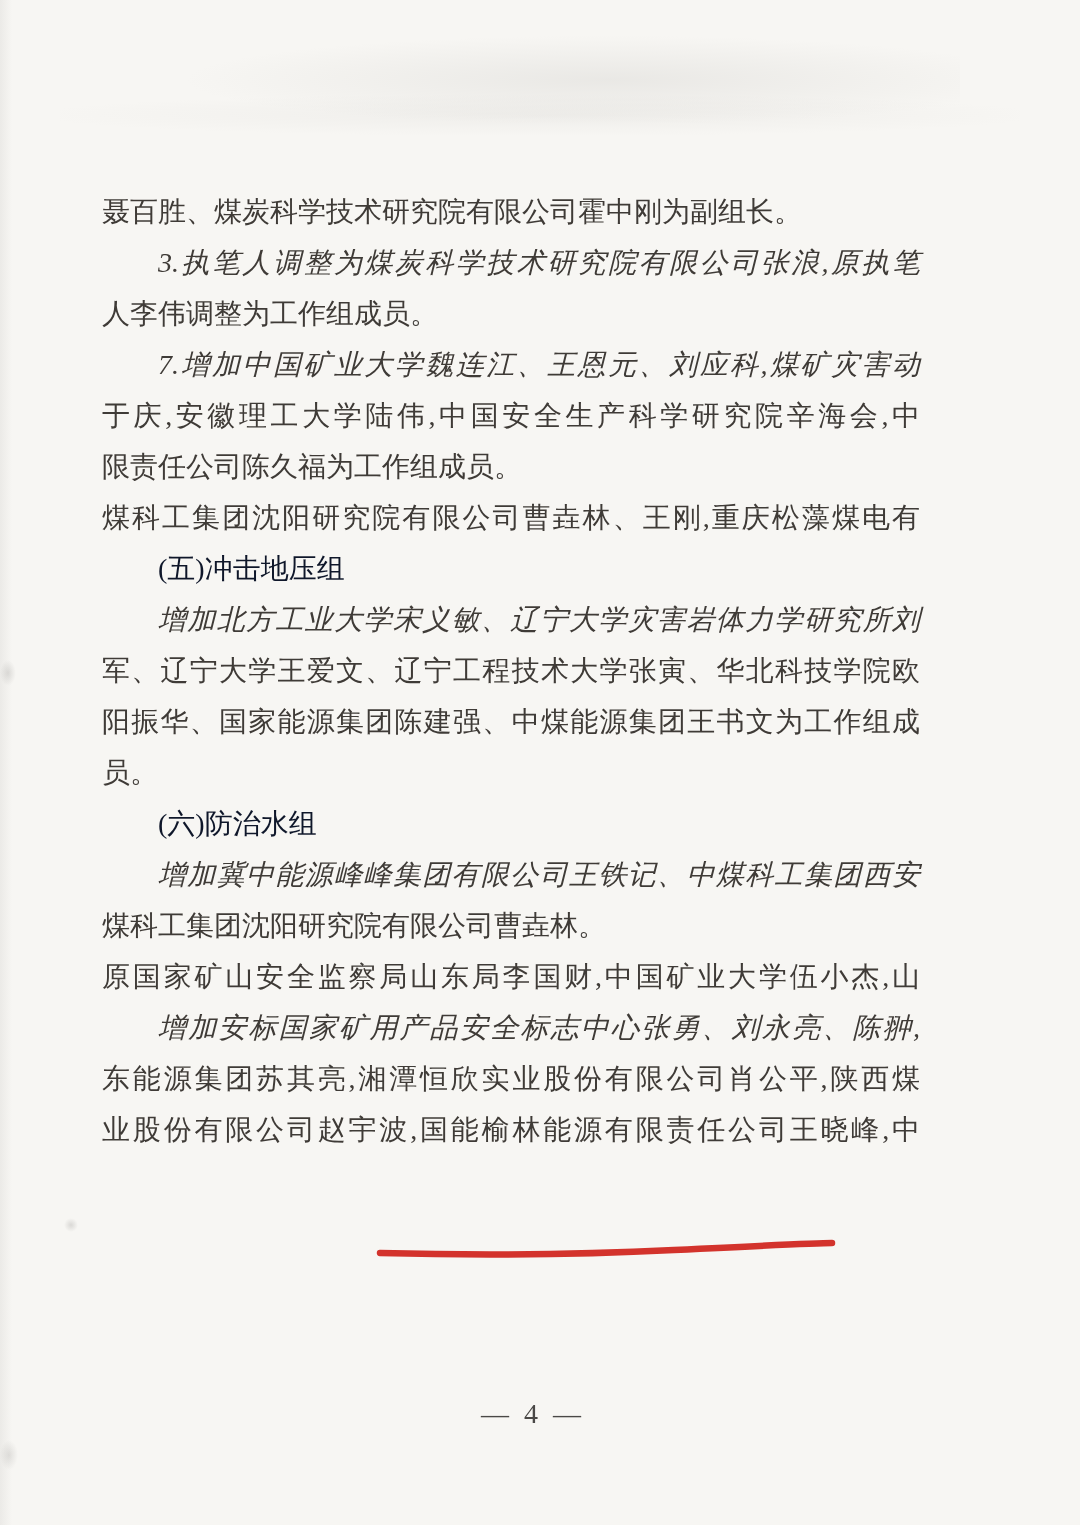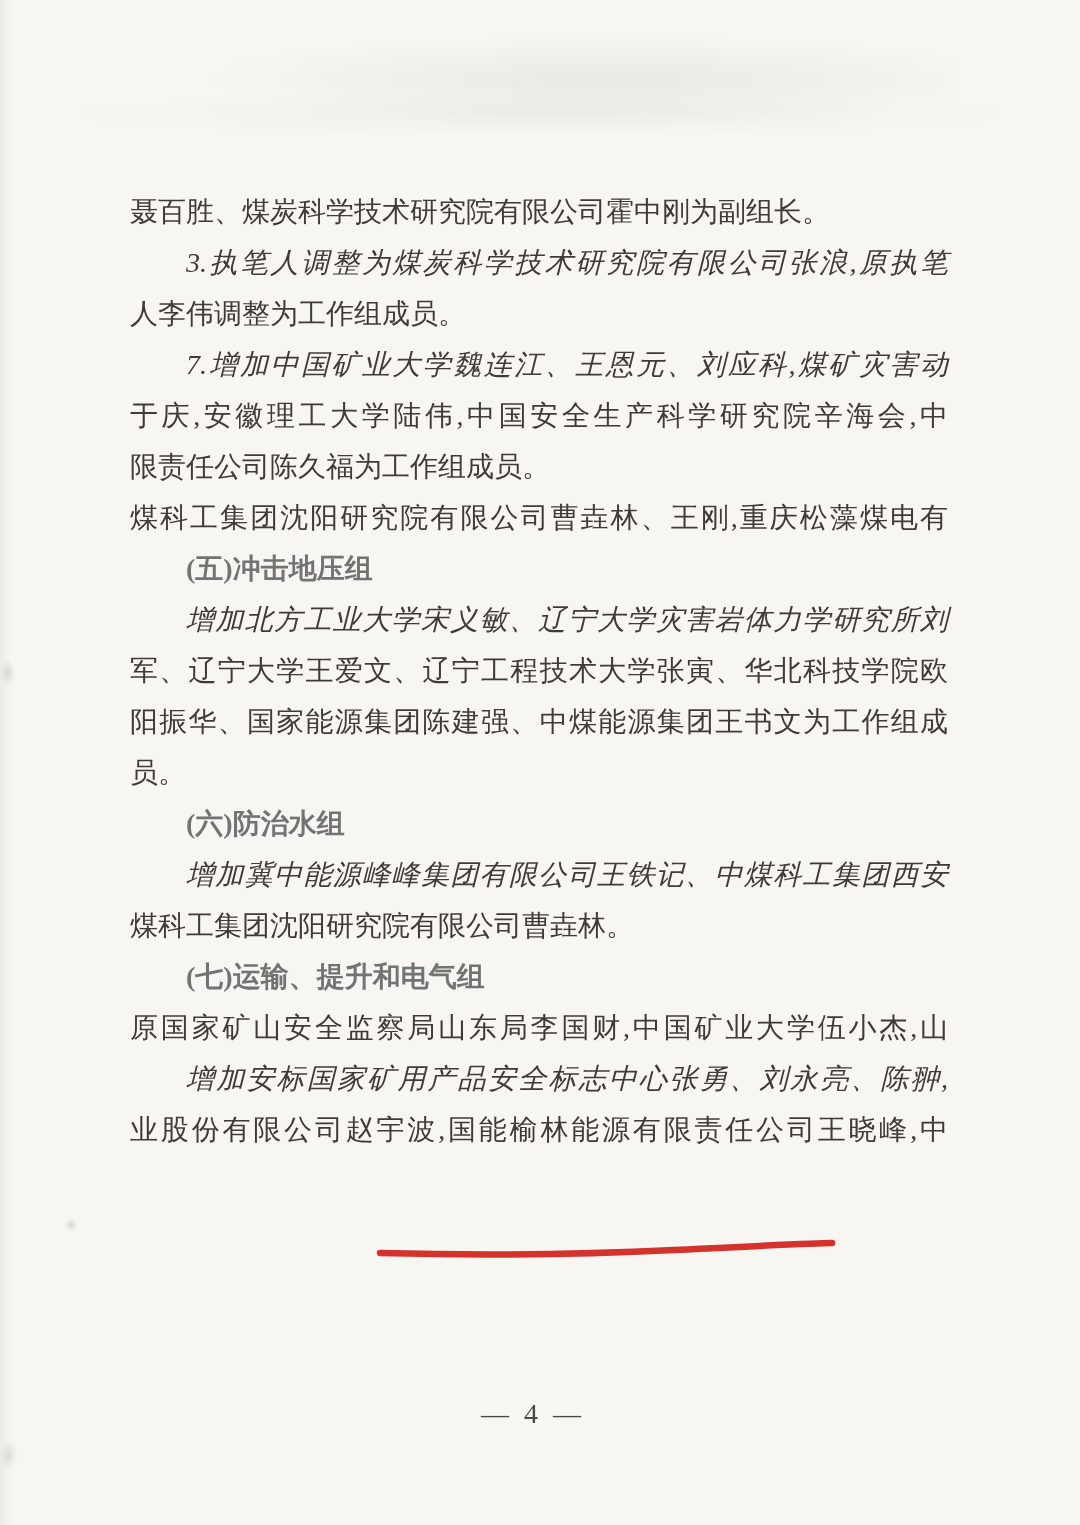"聂百胜、煤炭科学技术研究院有限公司霍中刚为副组长。" .text-column { left: 130px -> 102px }
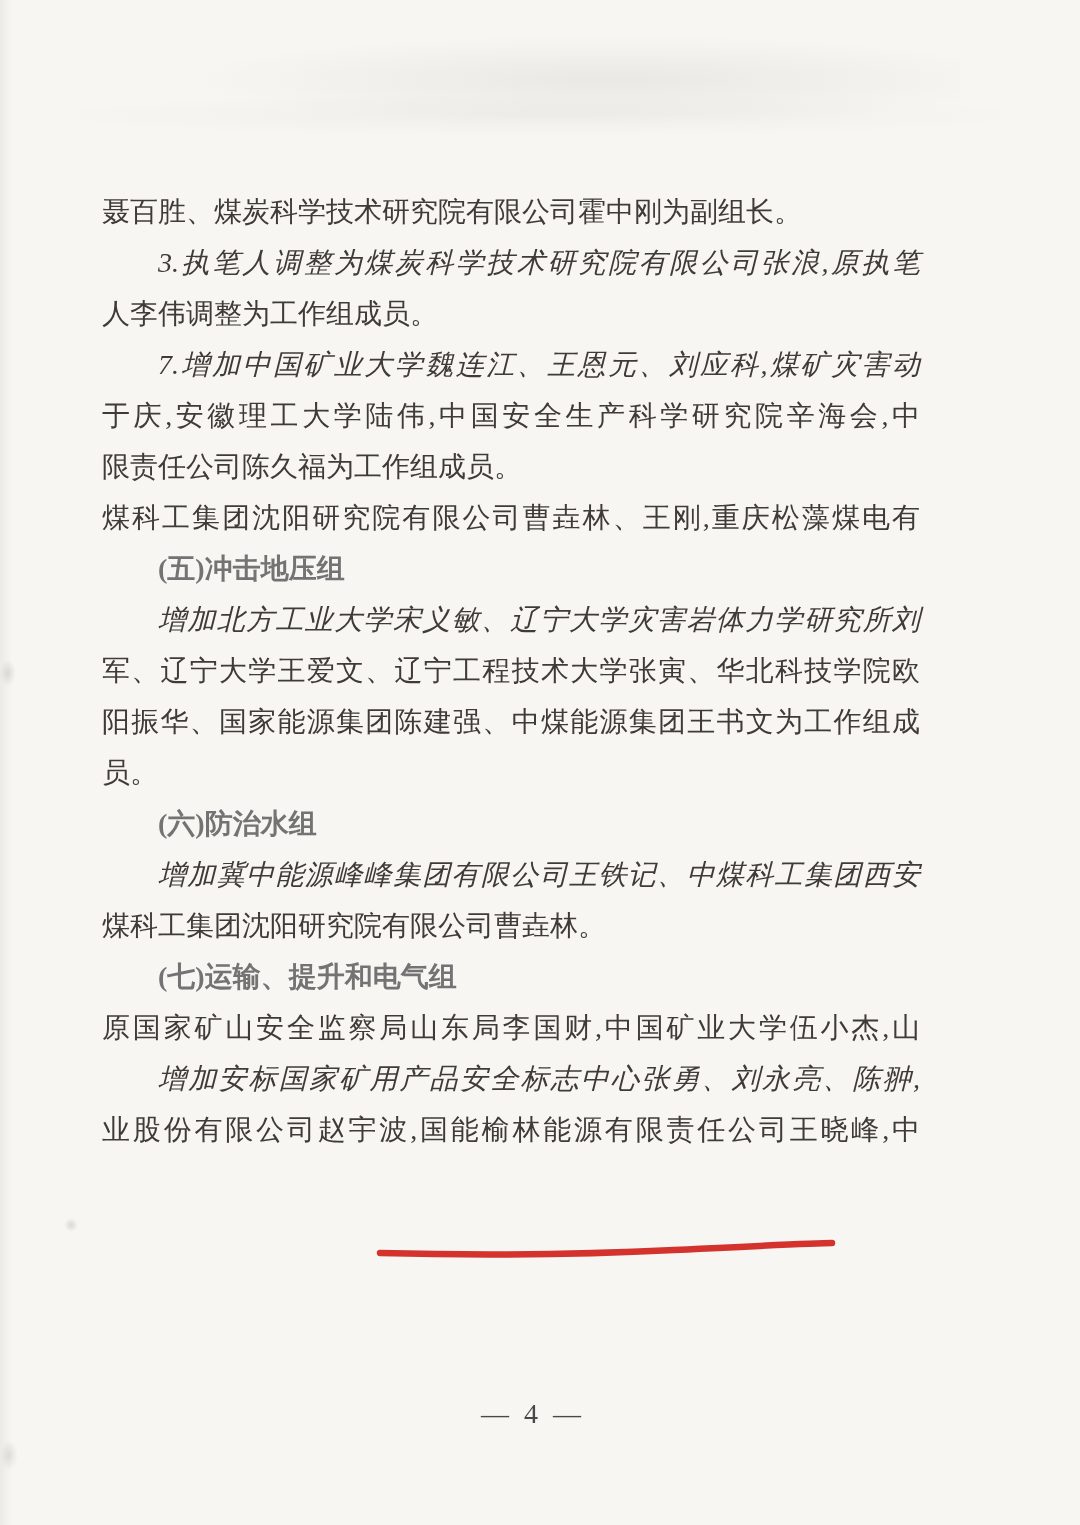"(五)冲击地压组" .line.heading { color: #737373 -> #0f172a; font-weight: 700 -> 400 }
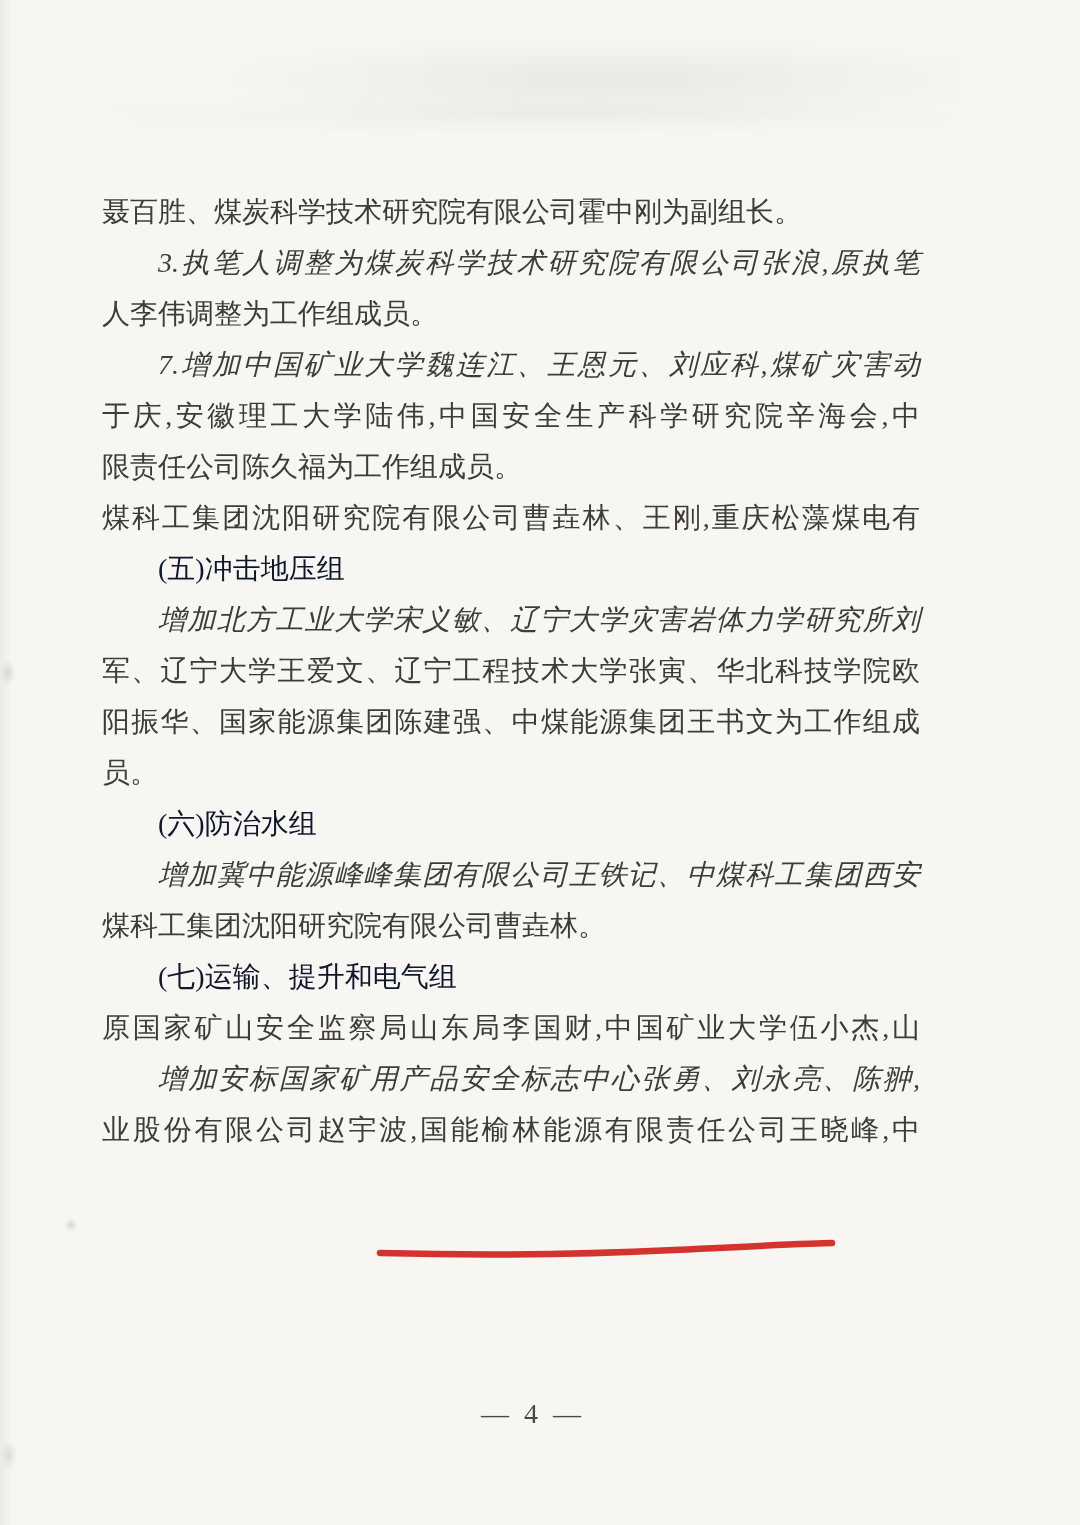"(七)运输、提升和电气组" div.line { html: <div>(七)运输、提升和电气组</div> -> none }
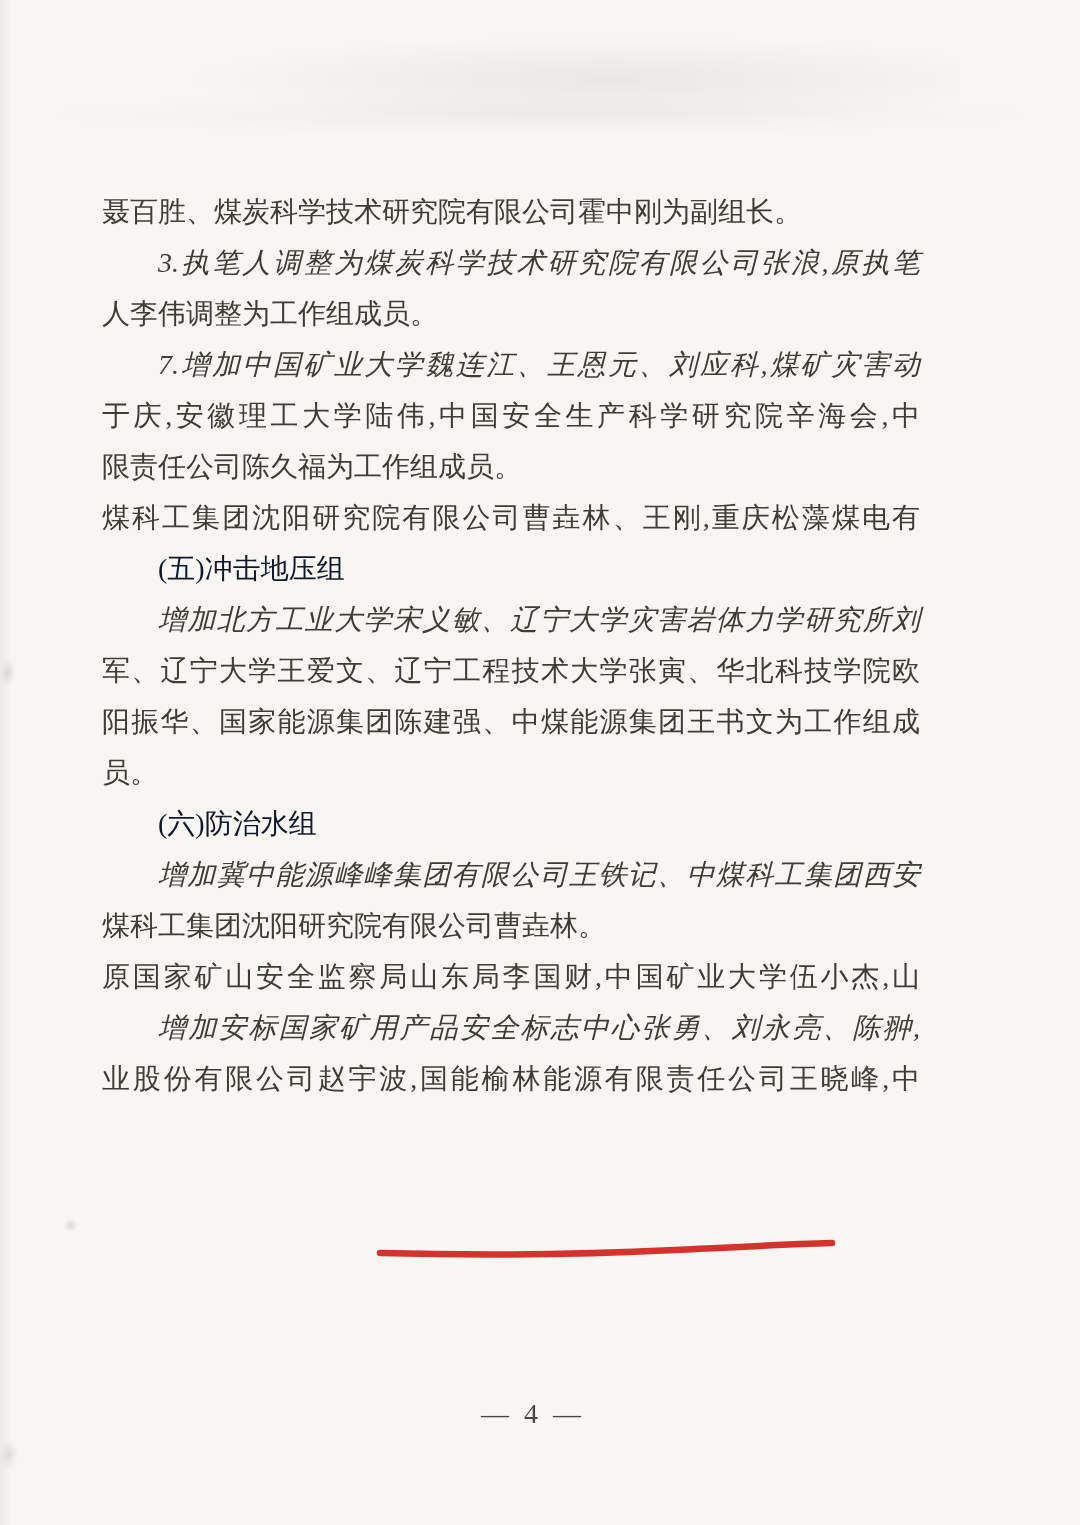"东能源集团苏其亮,湘潭恒欣实业股份有限公司肖公平,陕西煤" div.line { html: none -> <div>东能源集团苏其亮,湘潭恒欣实业股份有限公司肖公平,陕西煤</div> }
